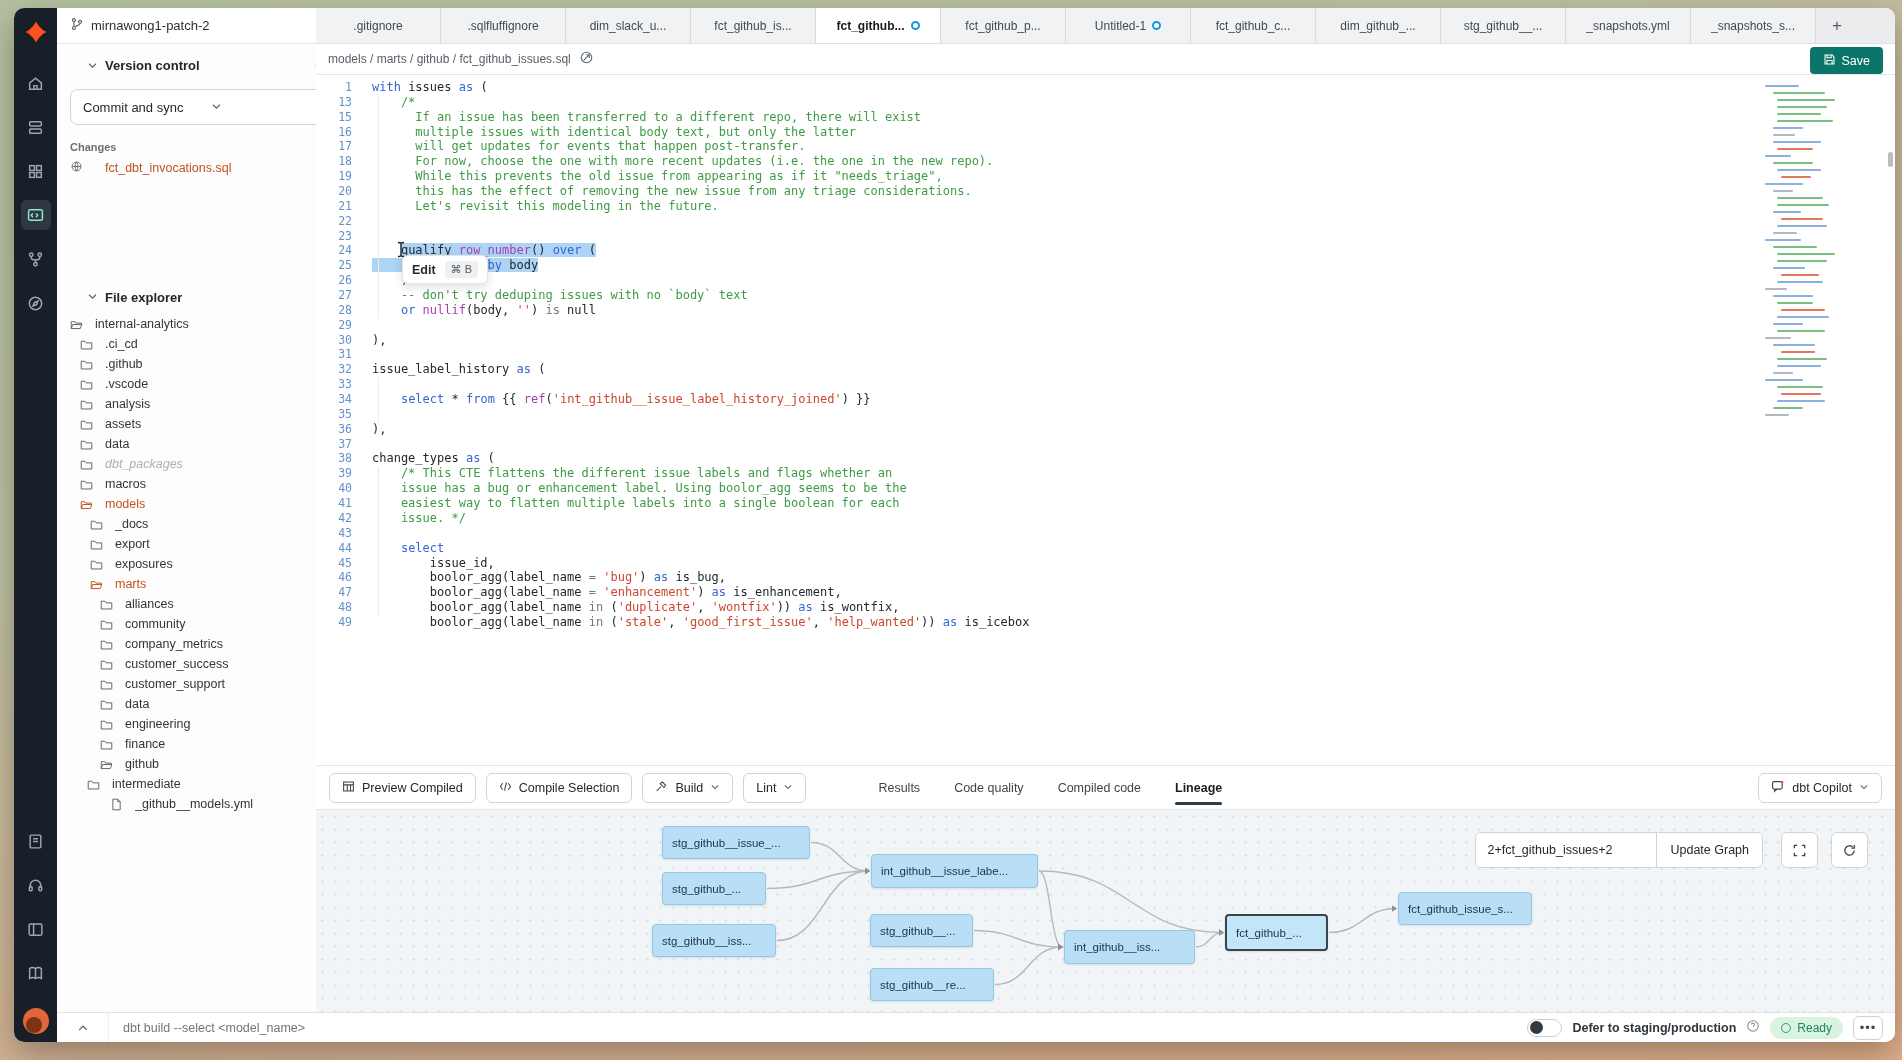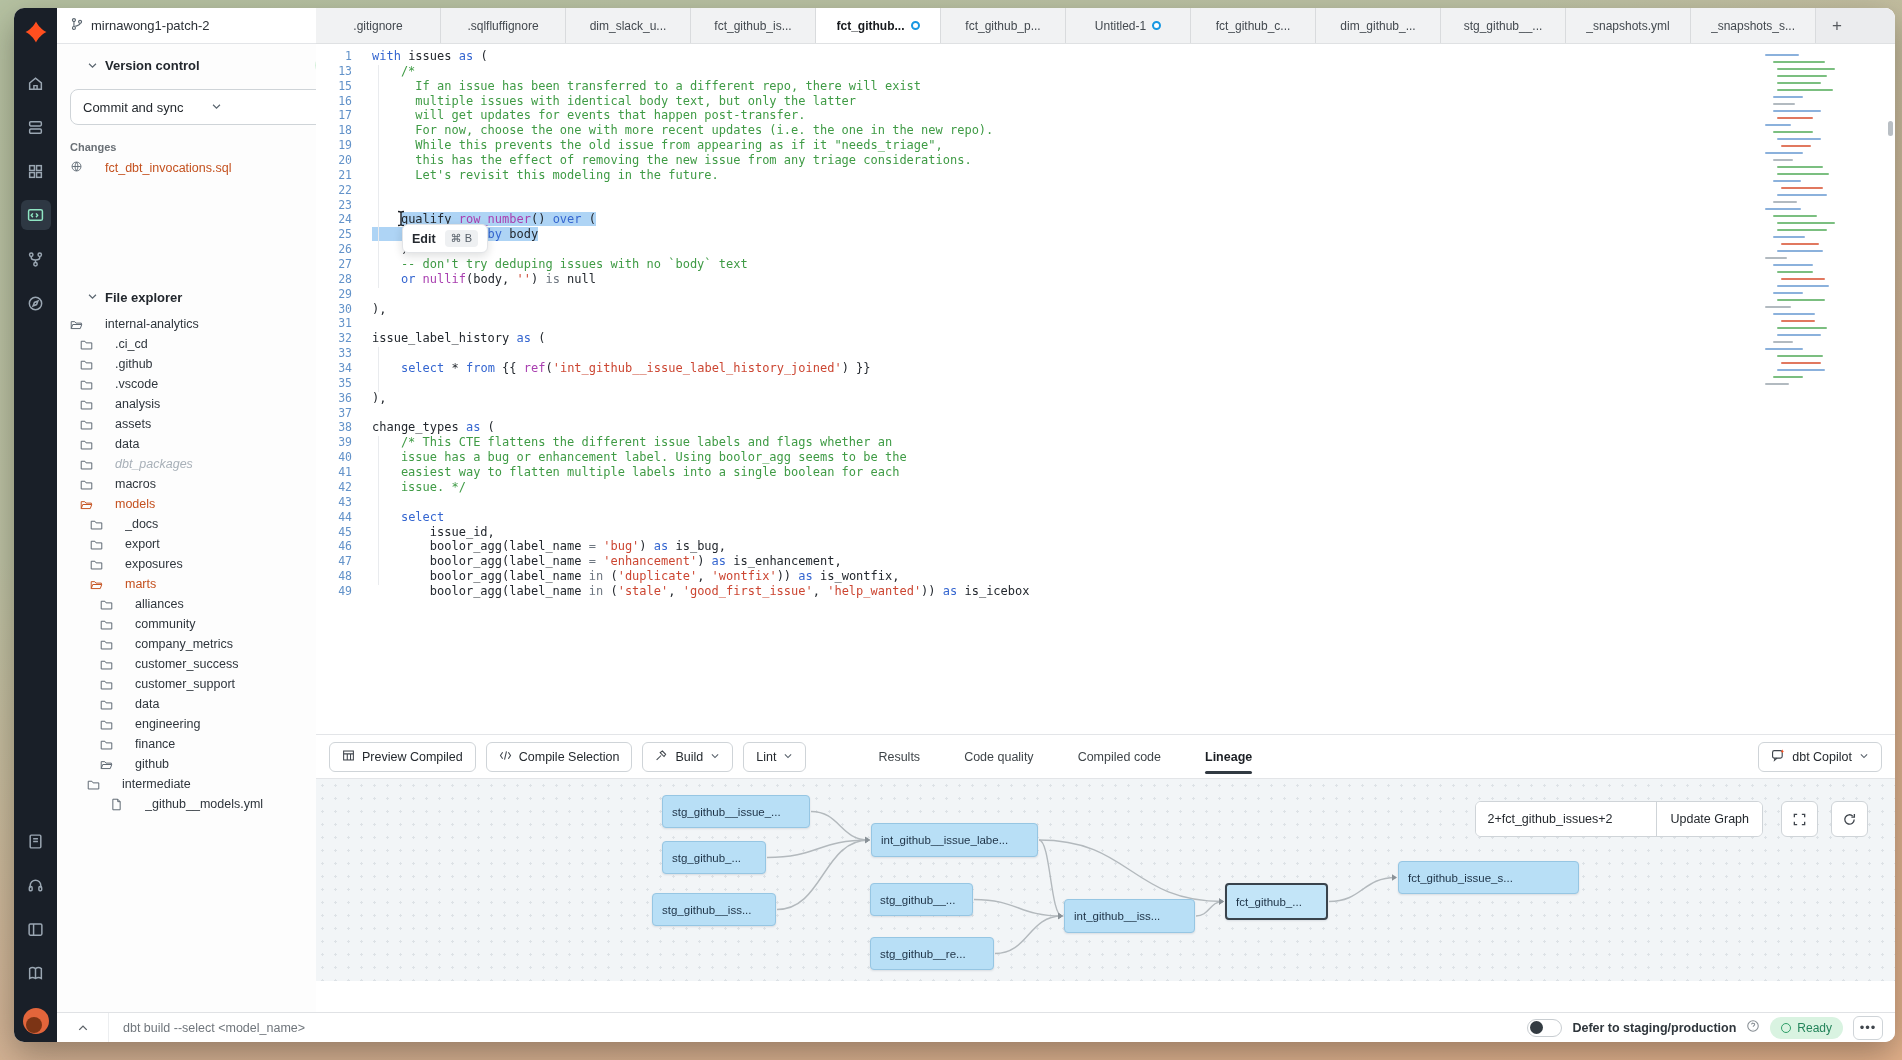"models / marts / github" div.crumb-row { html: none -> <div> <span>models / marts / github / fct_github_issues.sql</span> <span> <svg> <circle></circle> <path></path> </svg> </span> <button> <span> <svg> <path></path> <path></path> </svg> </span> <span>Save</span> </button> </div> }
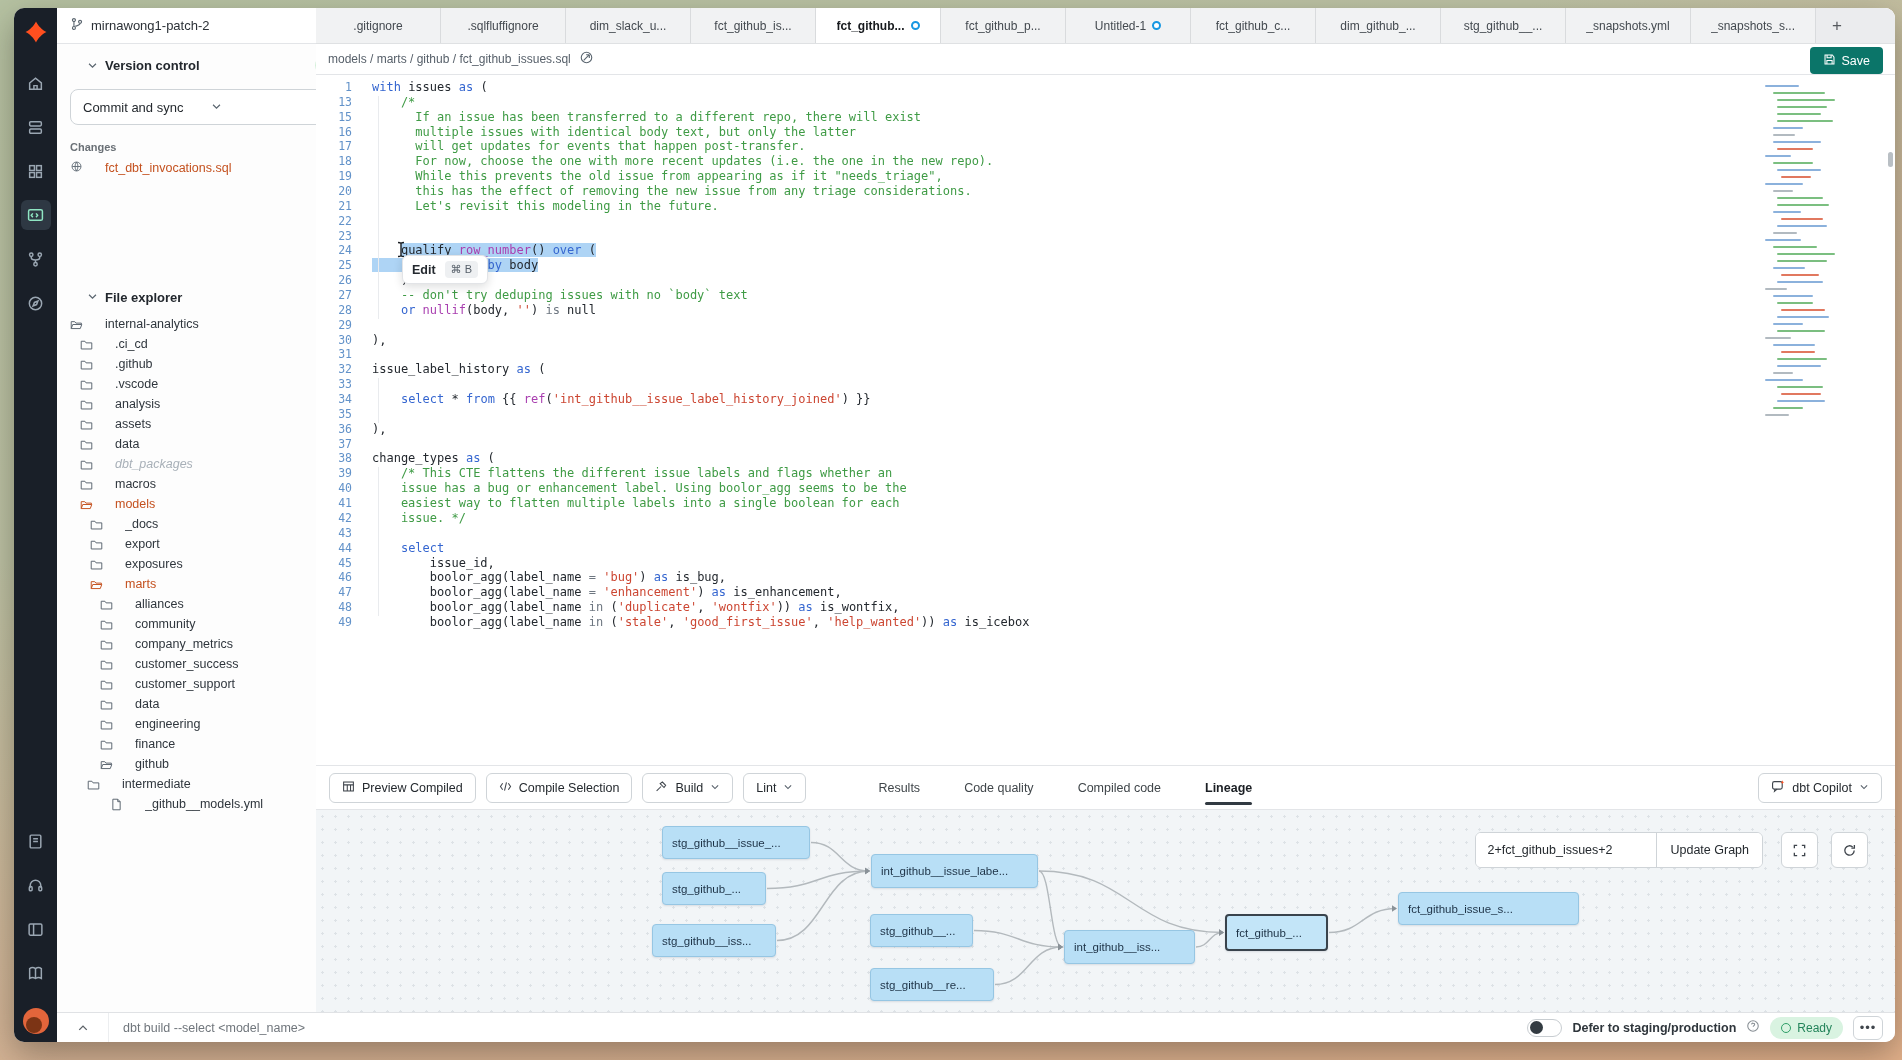"internal-analytics" .tree-row { gap: 22px -> 12px }
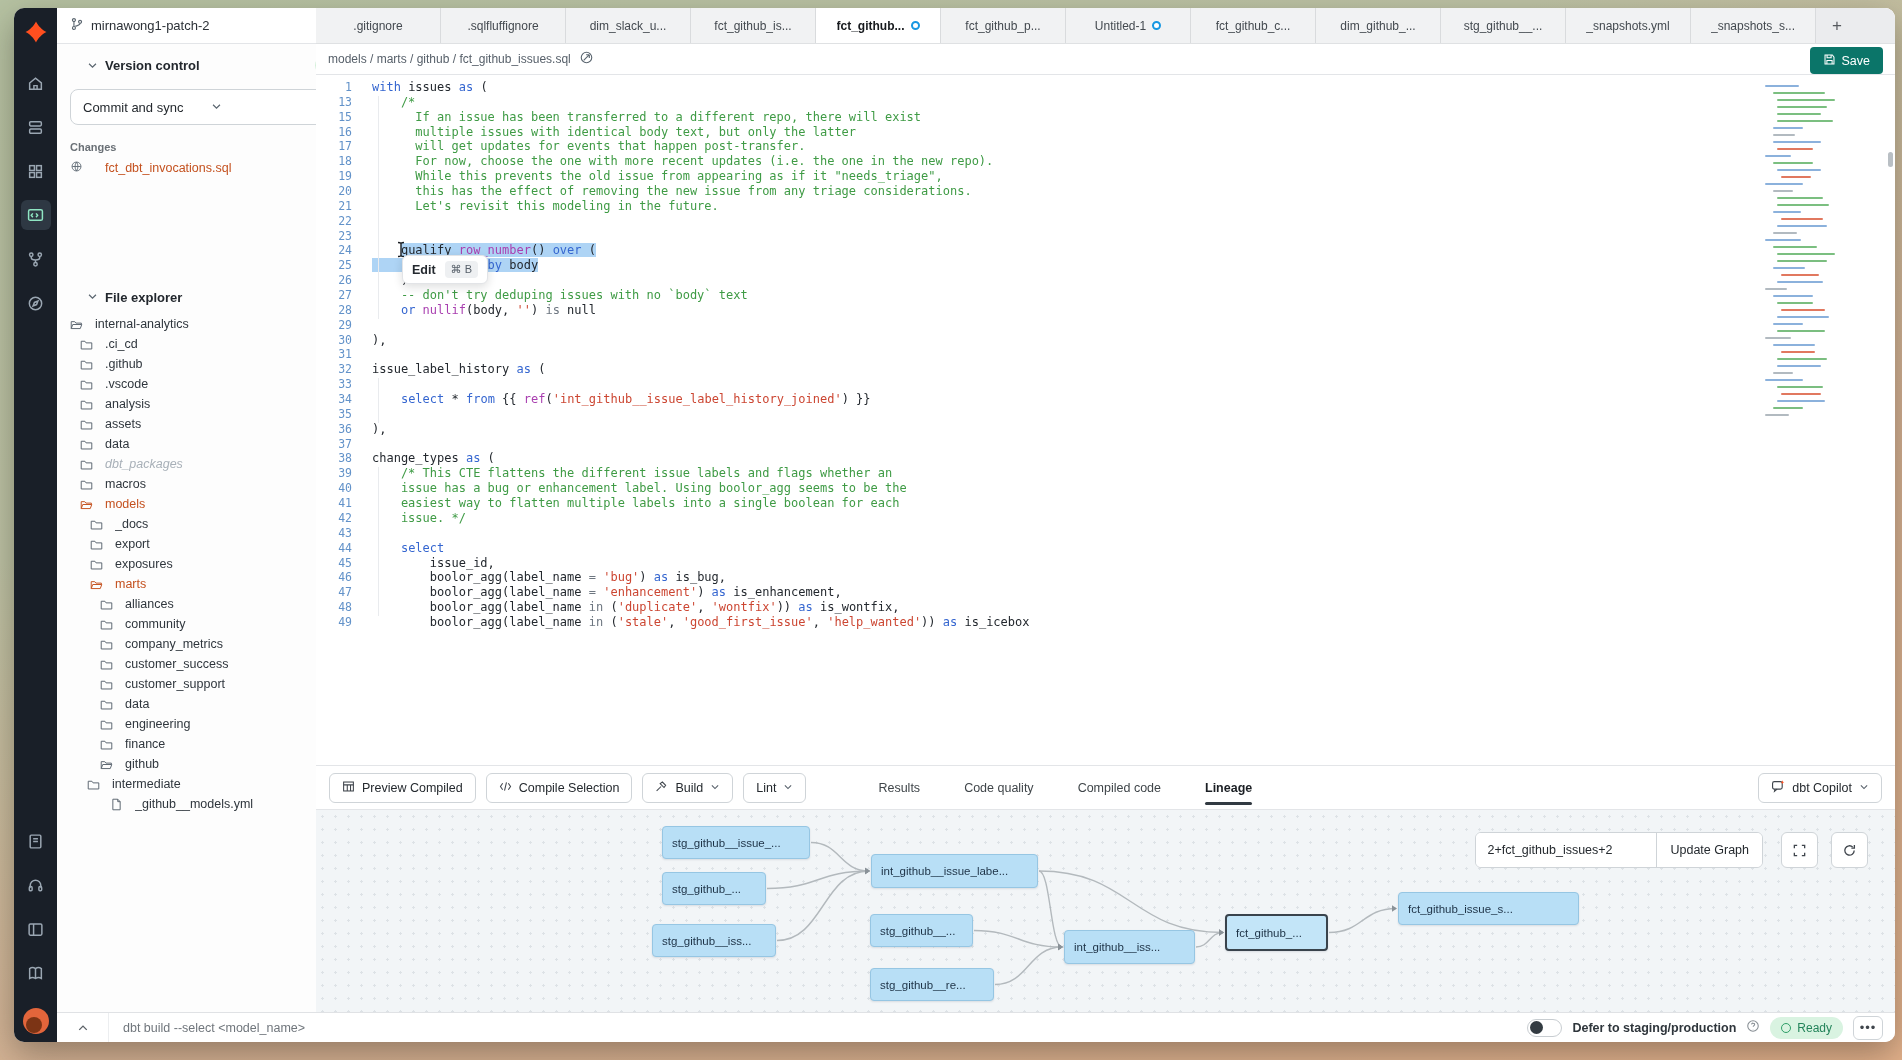"Results" .ptabs { gap: 44px -> 34px }
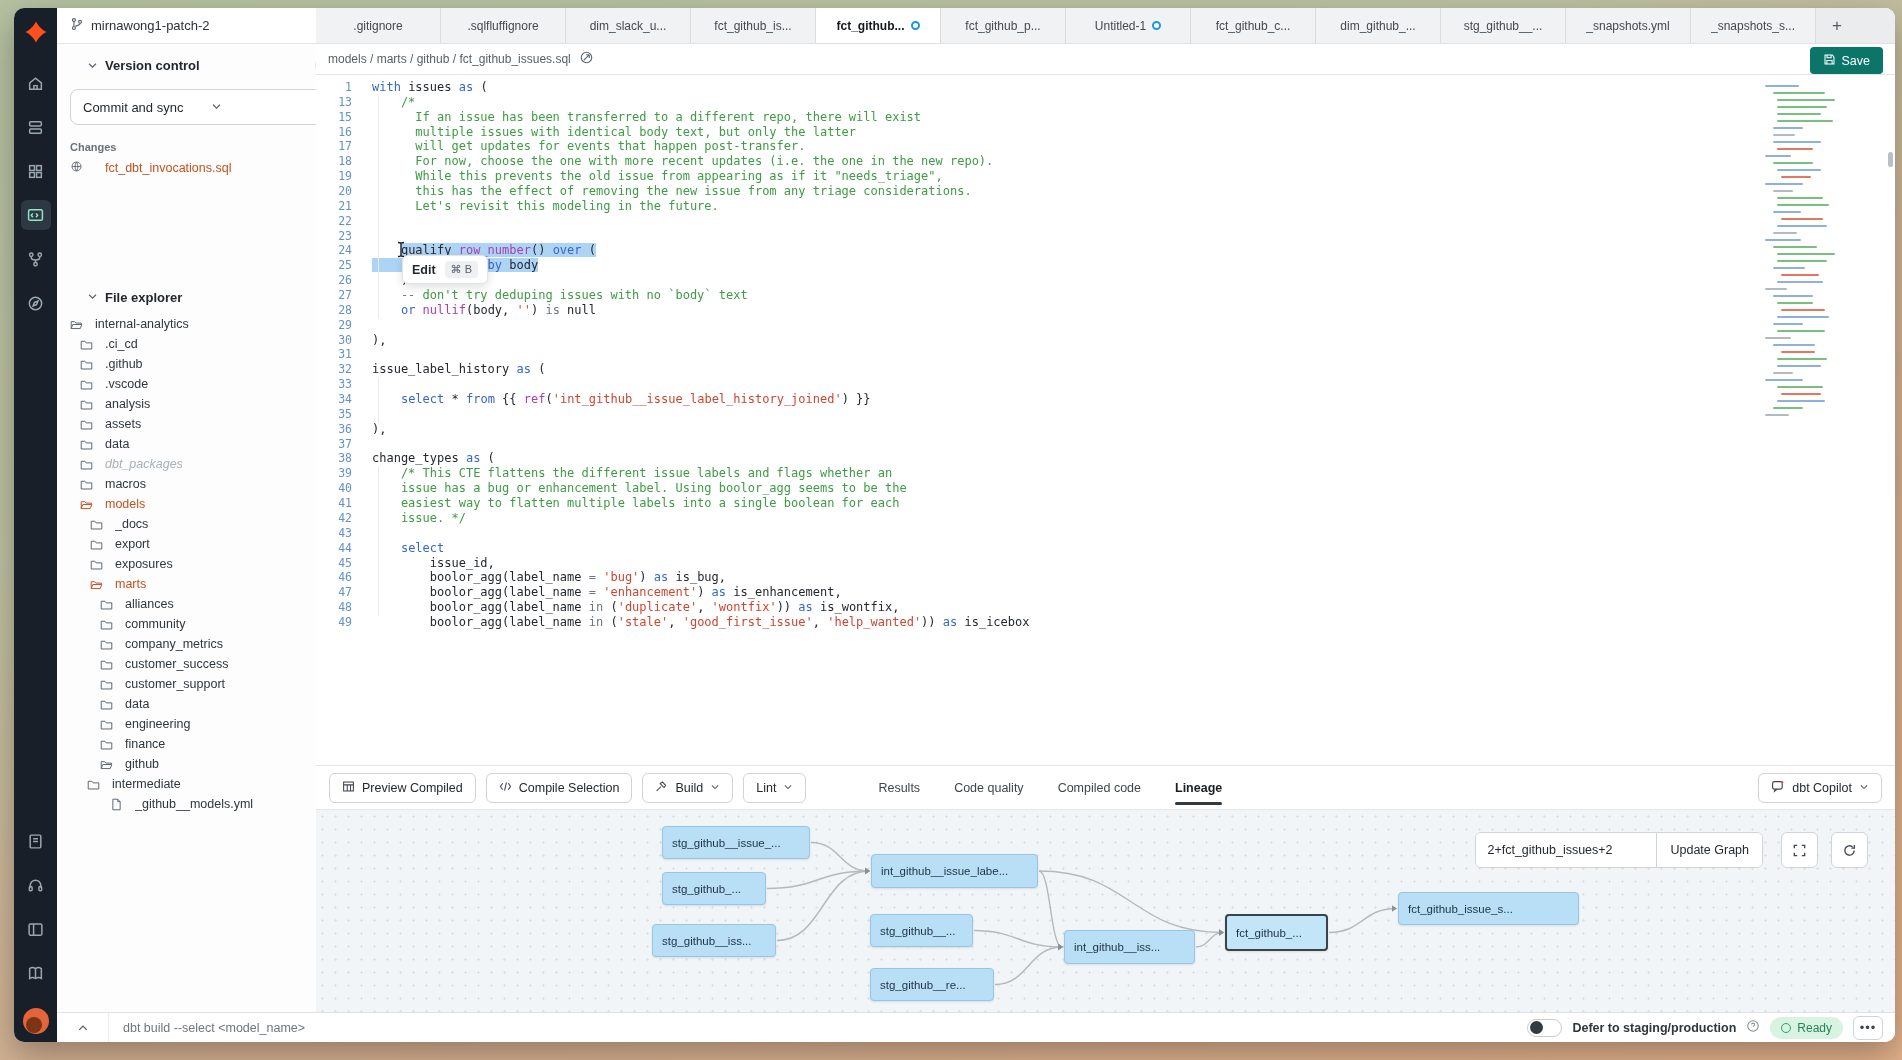"fct_github_issue_s..." div.lnode { width: 181px -> 134px }
